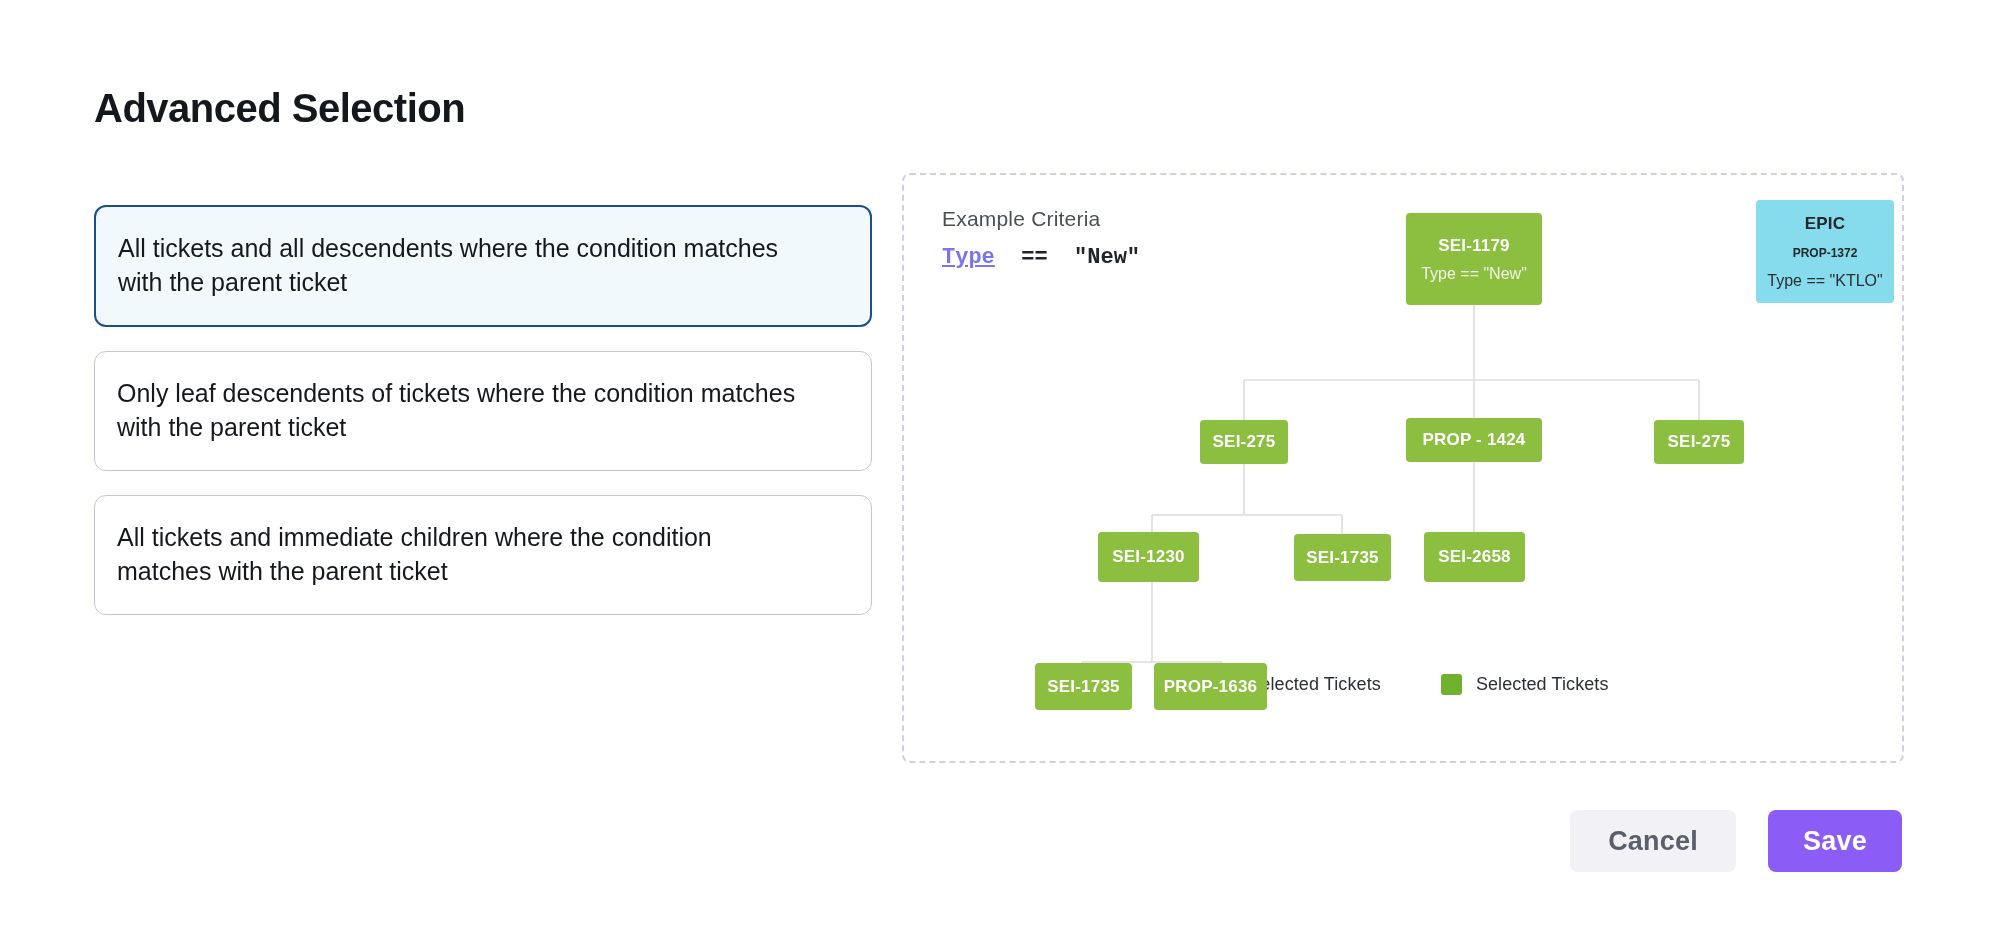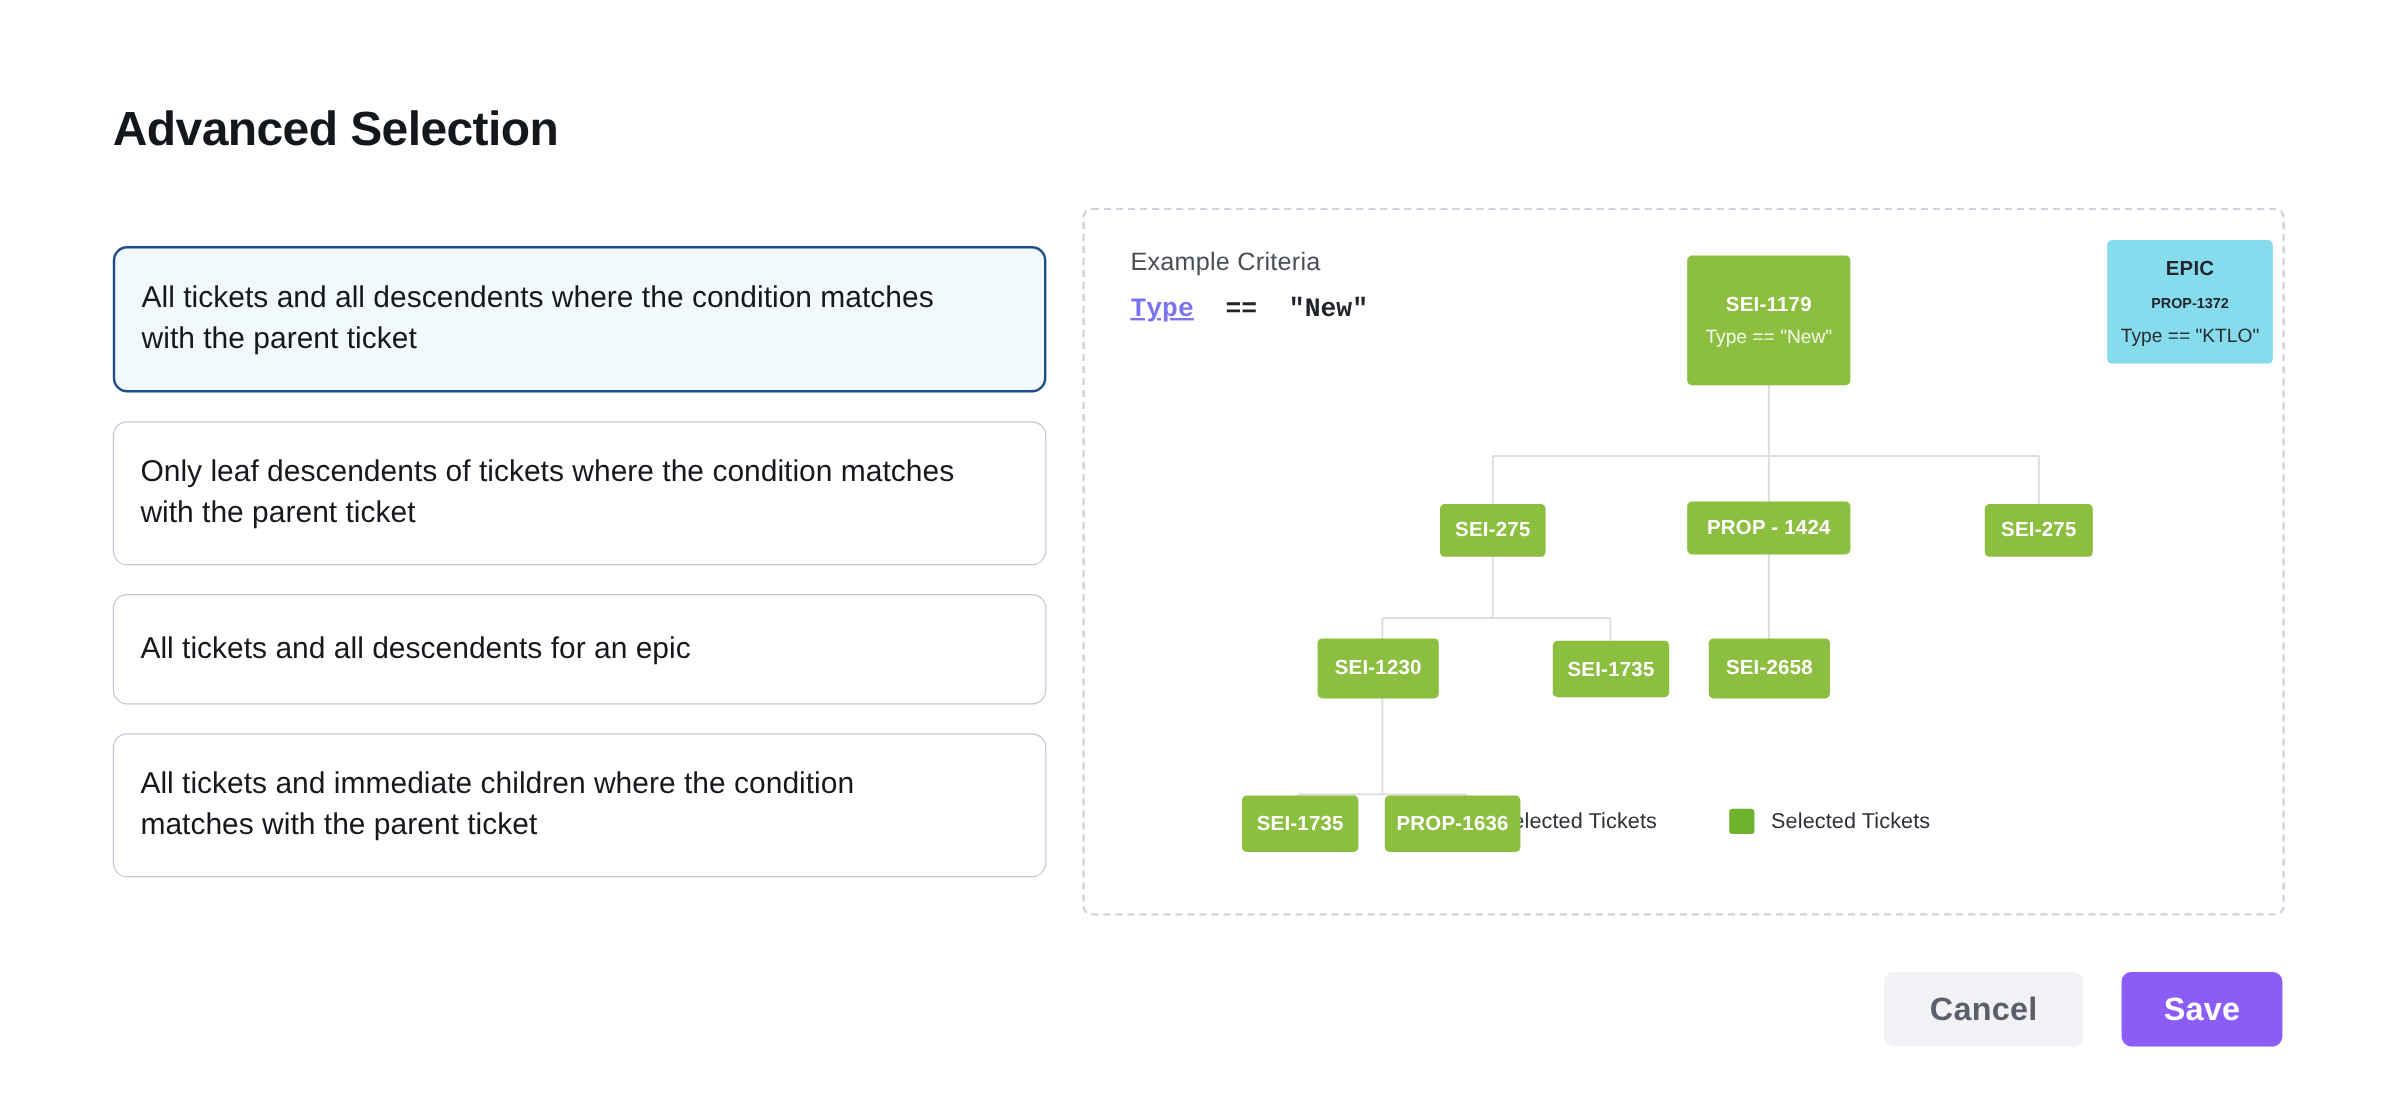"SEI-1179" div.node { height: 108px -> 92px }
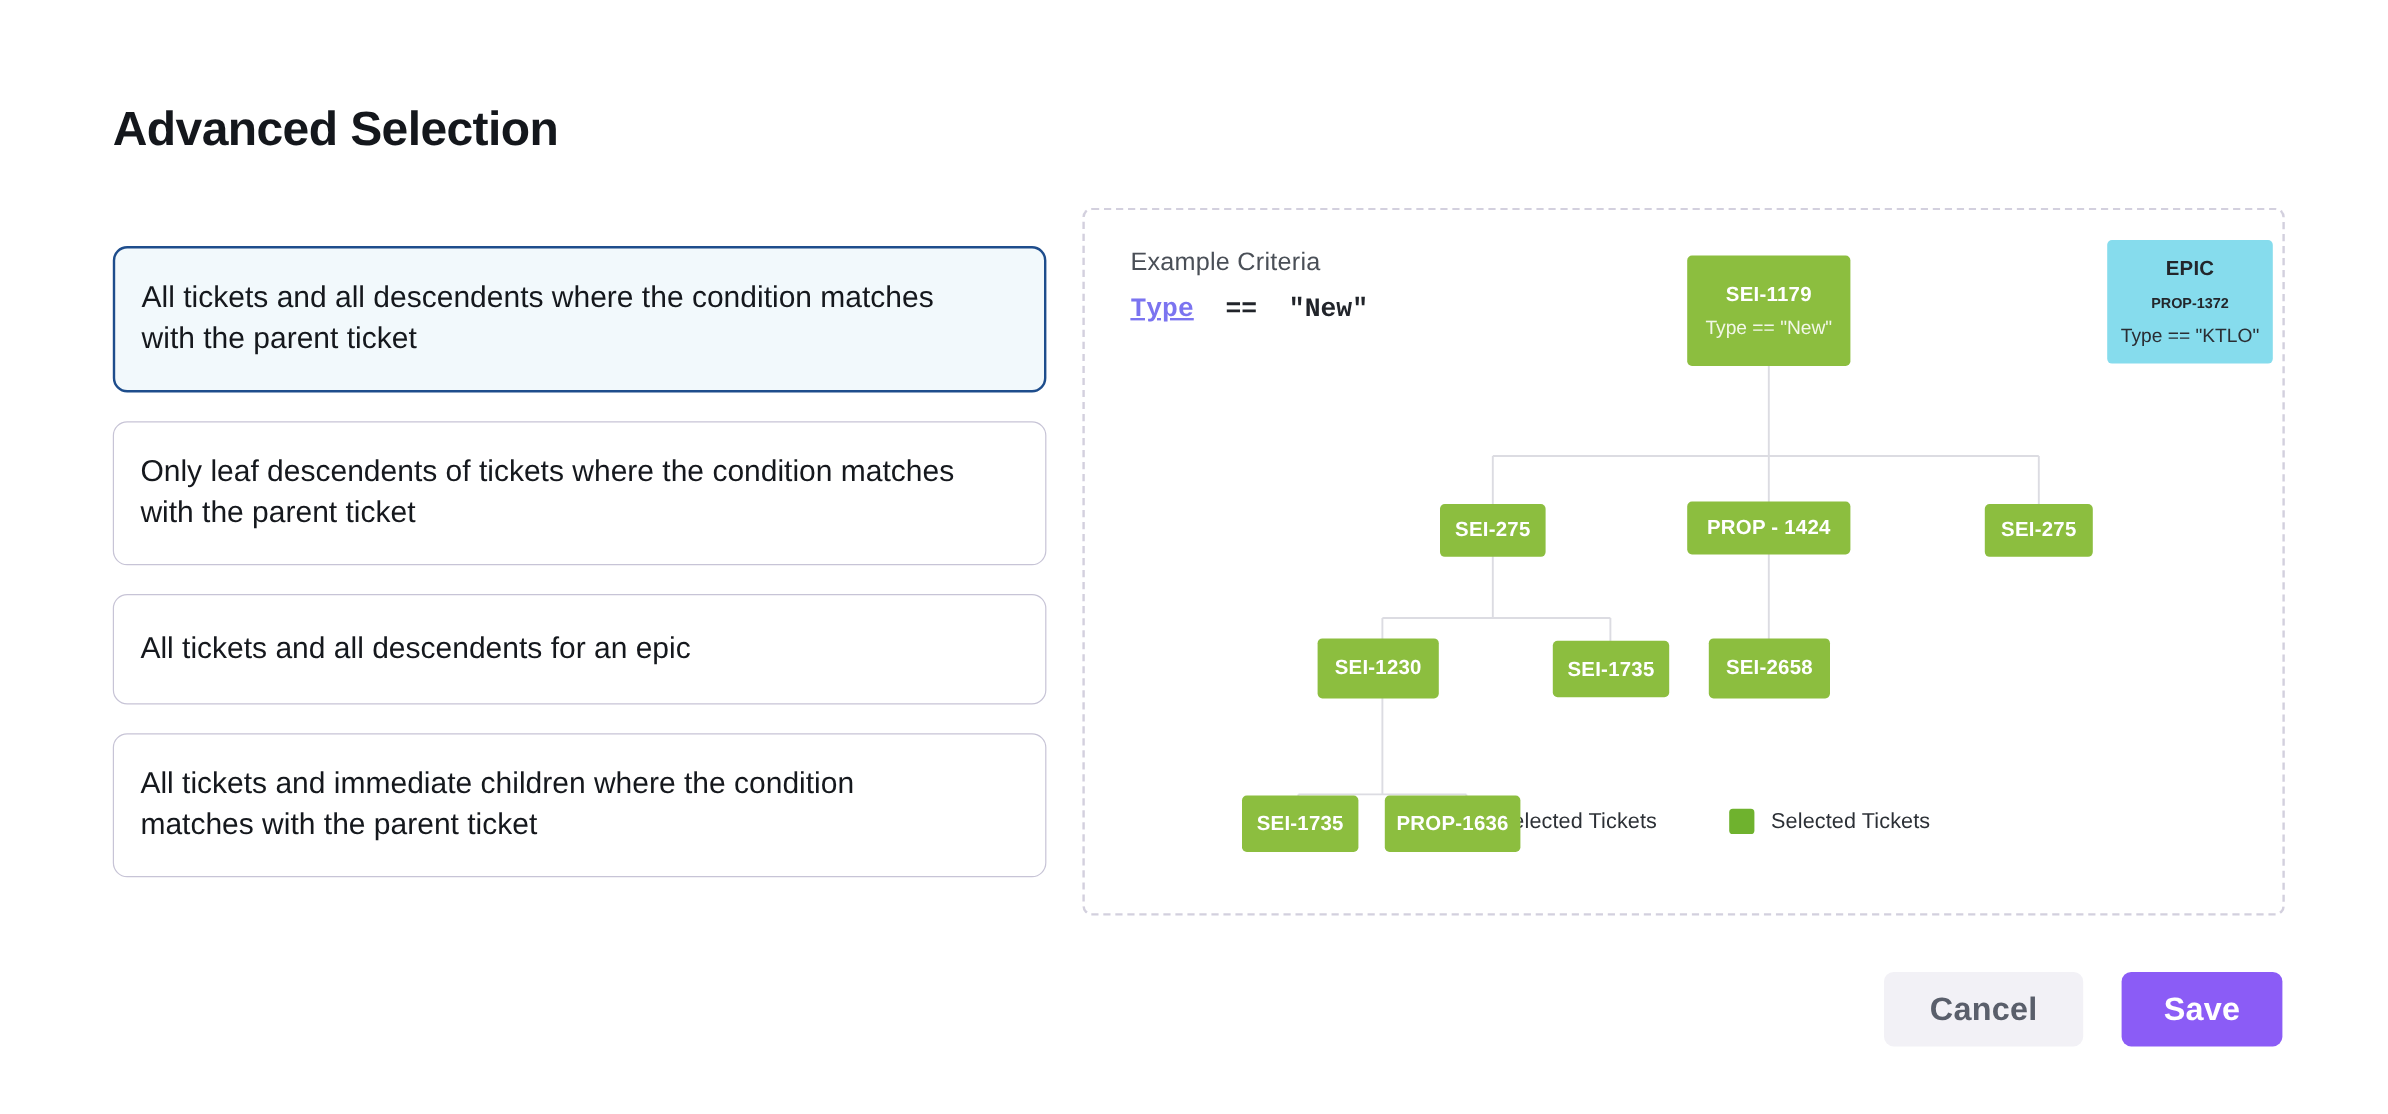"All tickets and all descendents for" div.option-card { html: <div> <span>All tickets and all descendents for an epic</span> </div> -> none }
